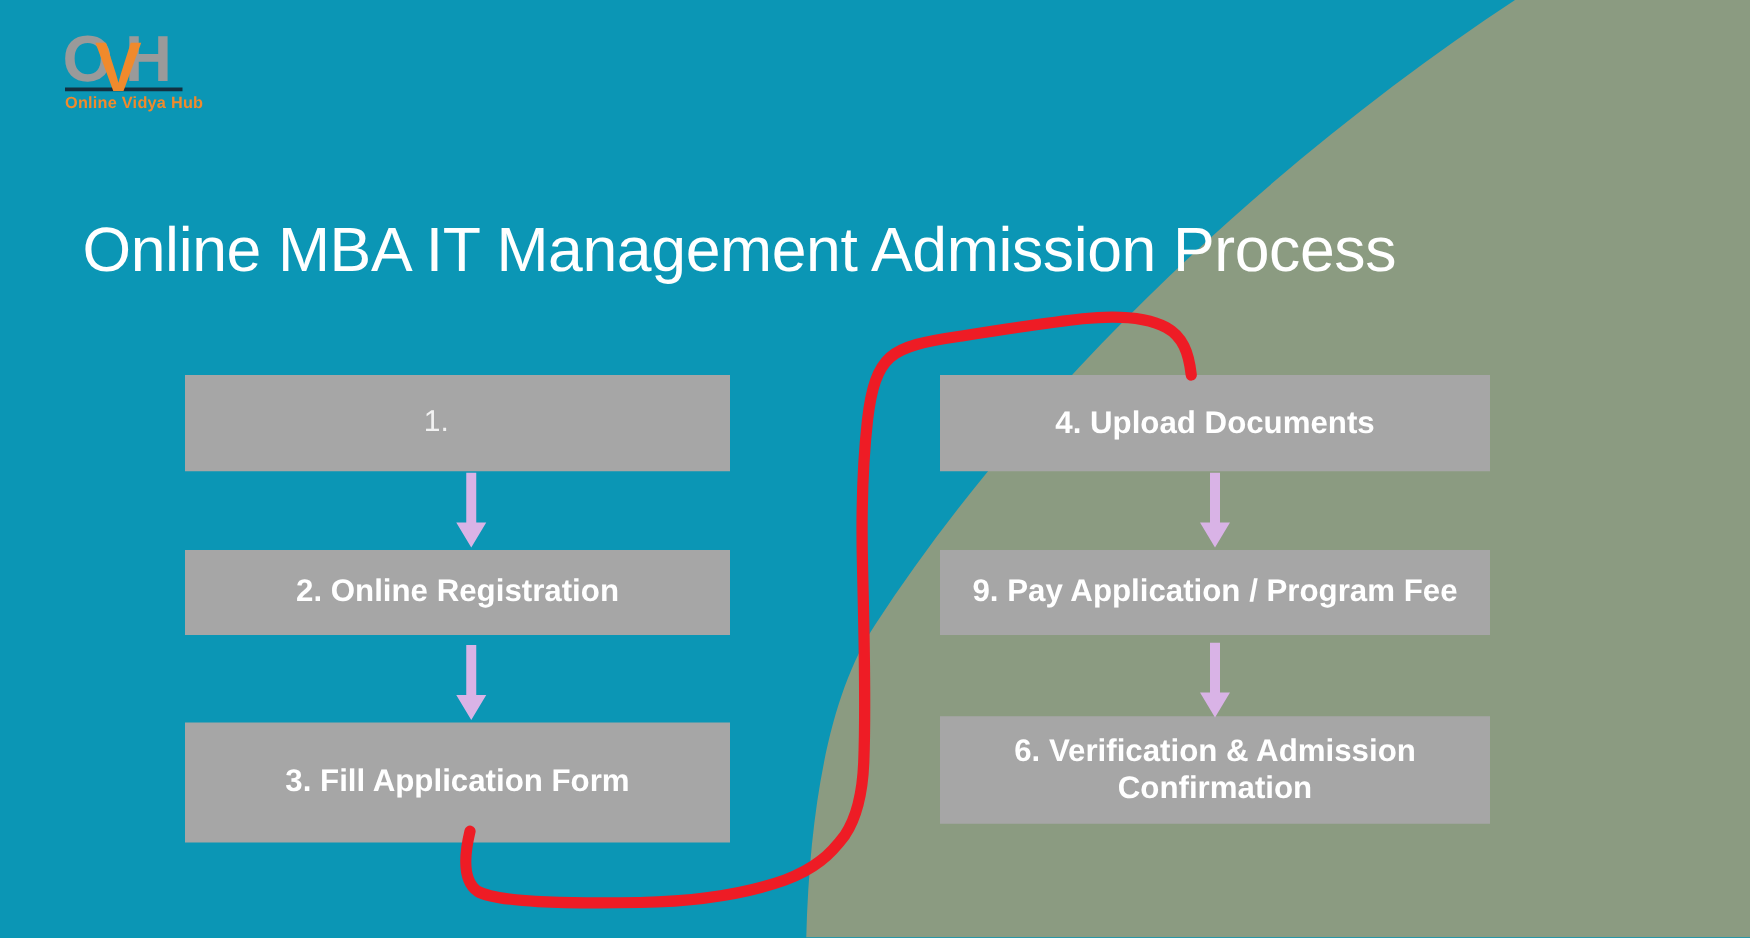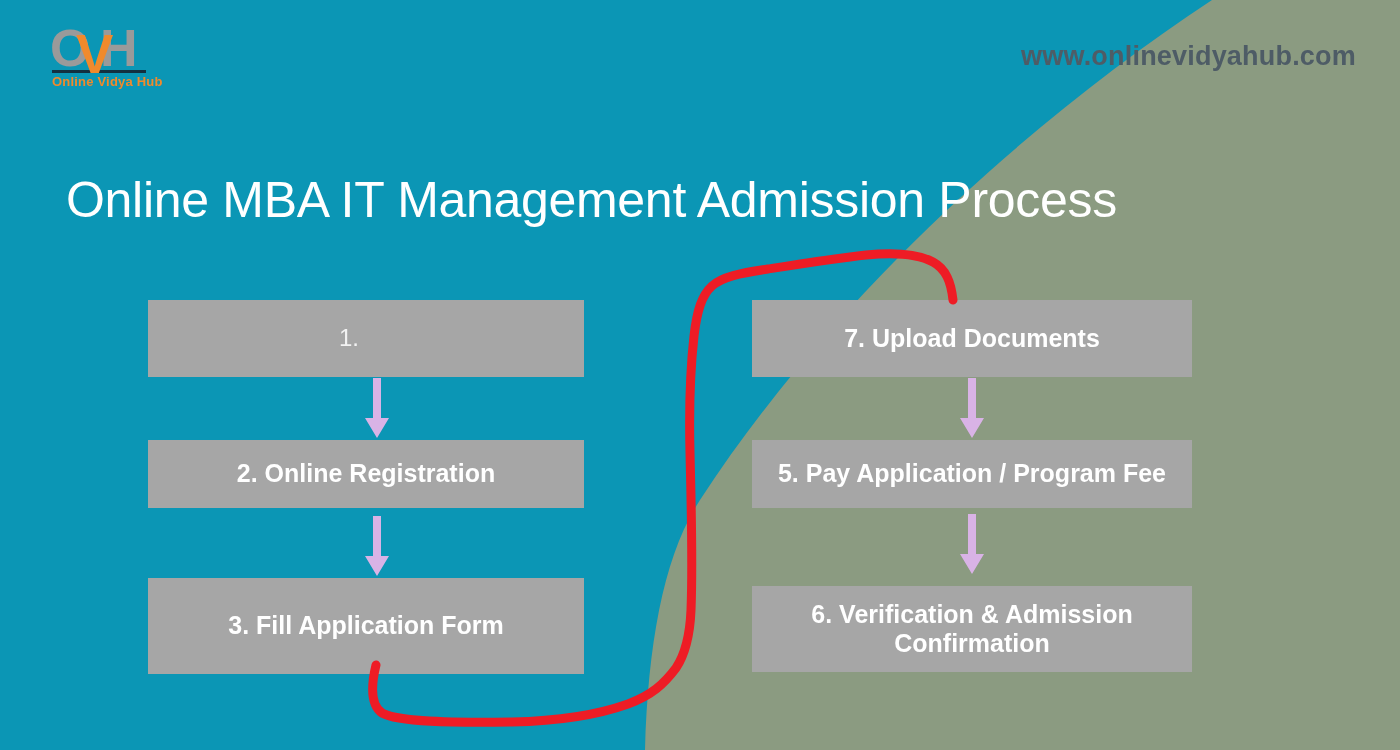"www.onlinevidyahub.com" div { html: <div>www.onlinevidyahub.com</div> -> none }
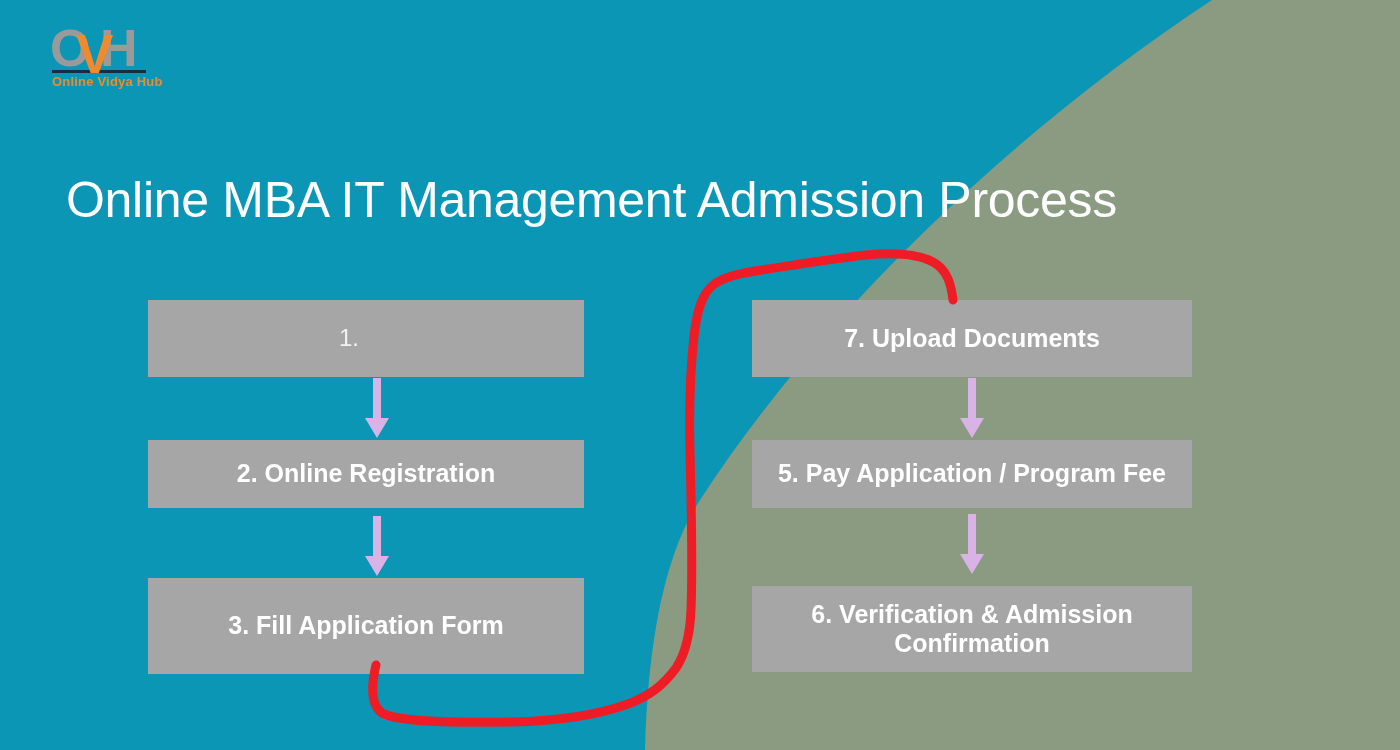"7. Upload Documents" span.box-label { text: 7 -> 4 }
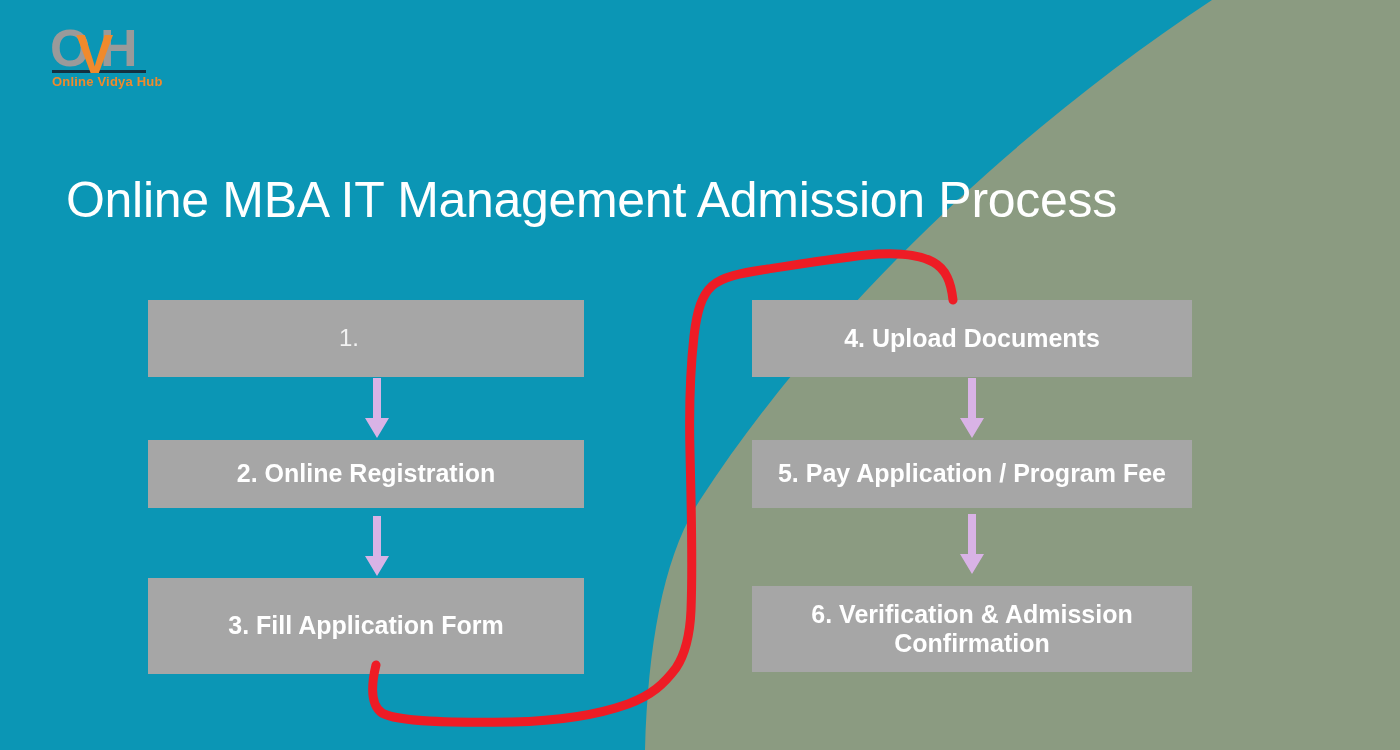"5. Pay Application / Program" span.box-label { text: 5 -> 9 }
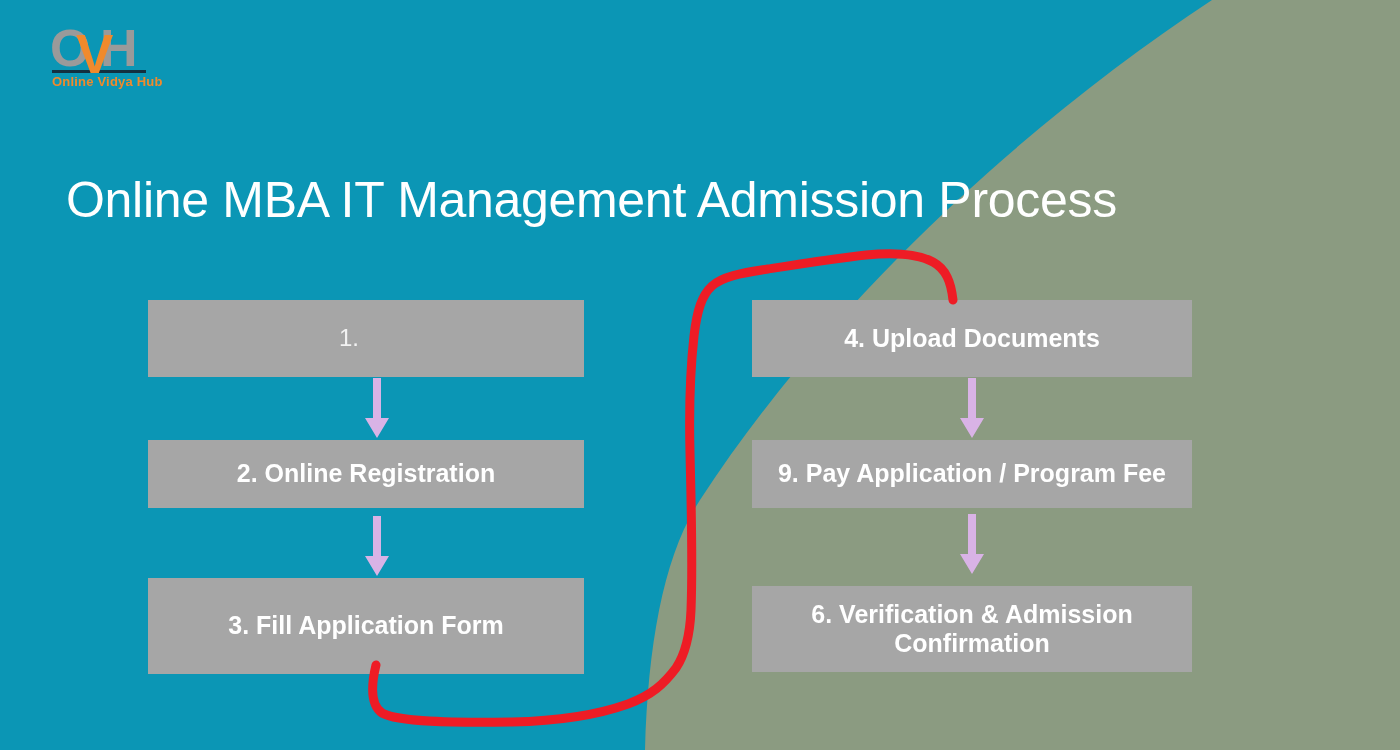"6. Verification & Admission Confirmation" .flow-box.right.row3 { top: 586px -> 573px }
